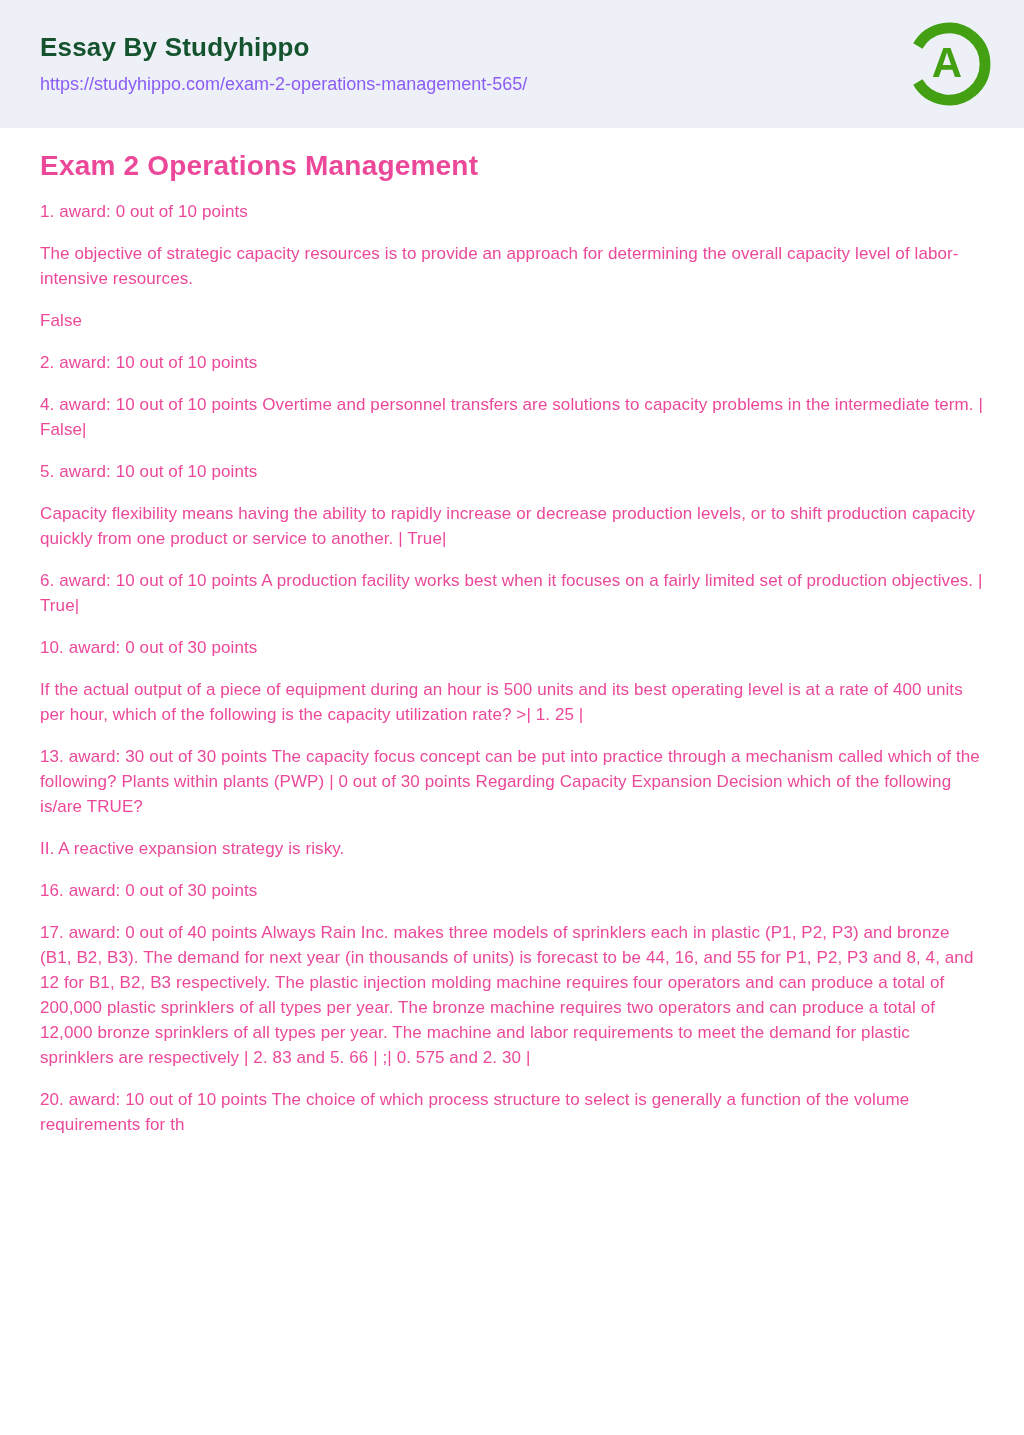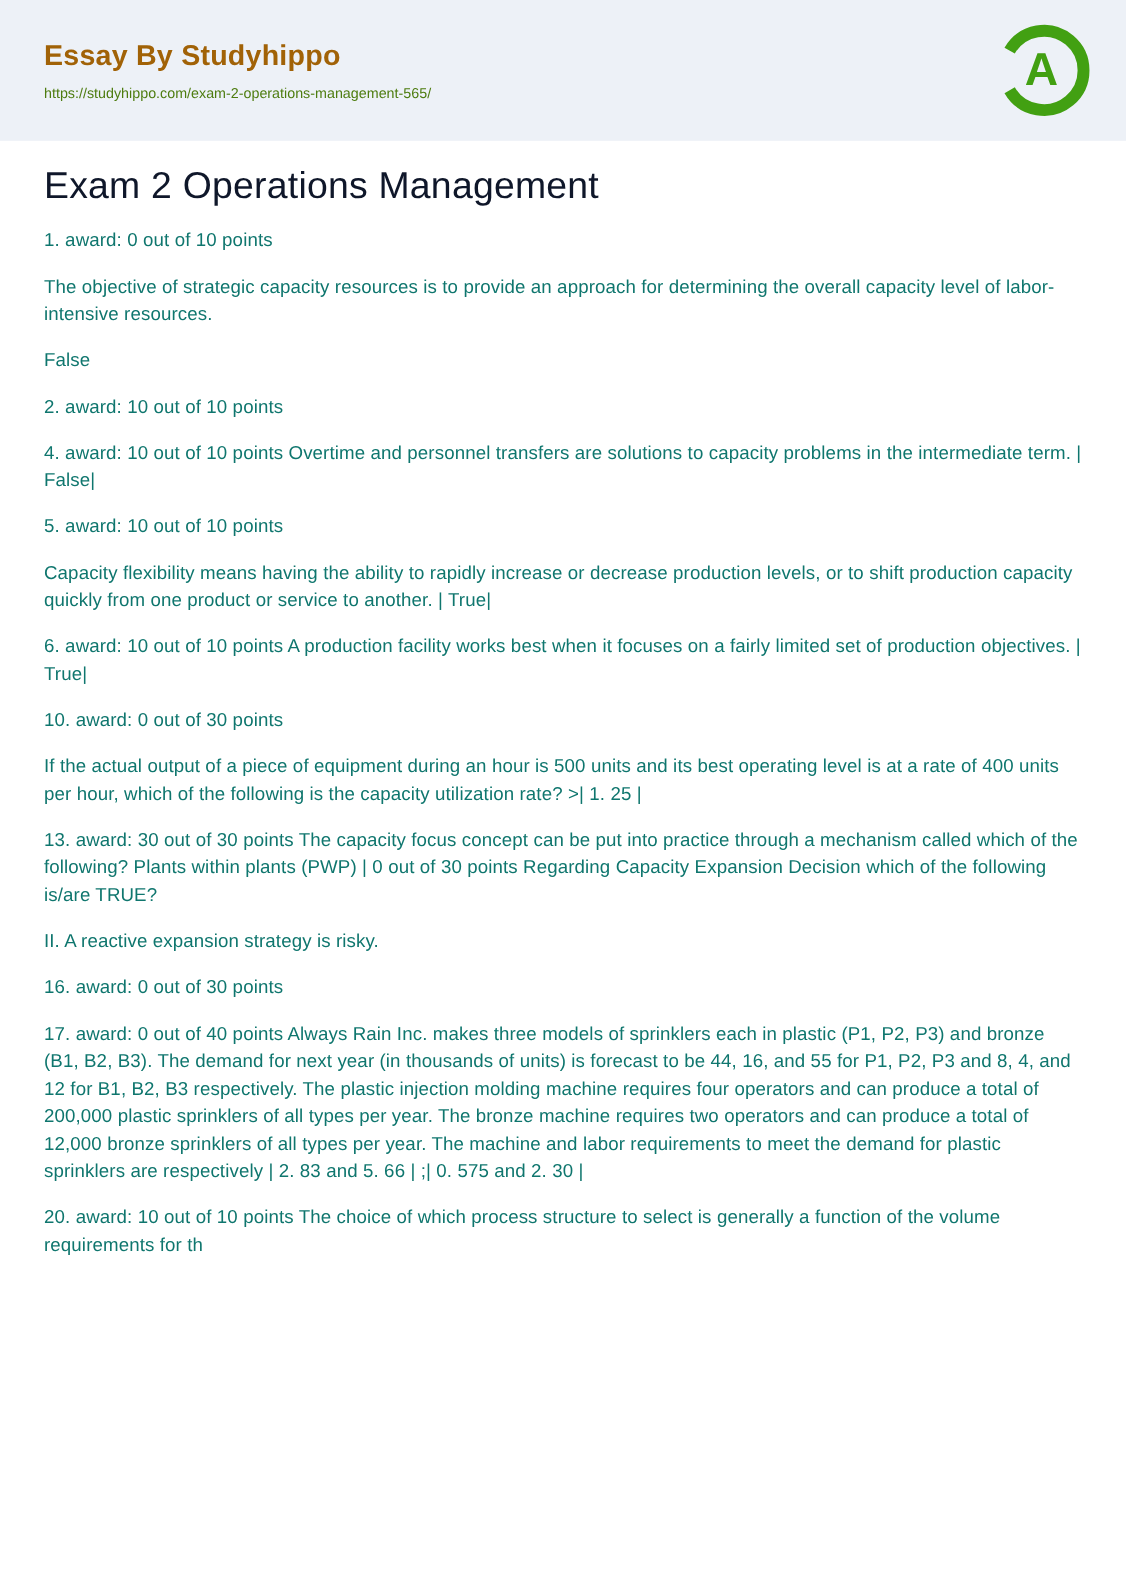"Essay By Studyhippo" .site-title { color: #a16207 -> #14532d }
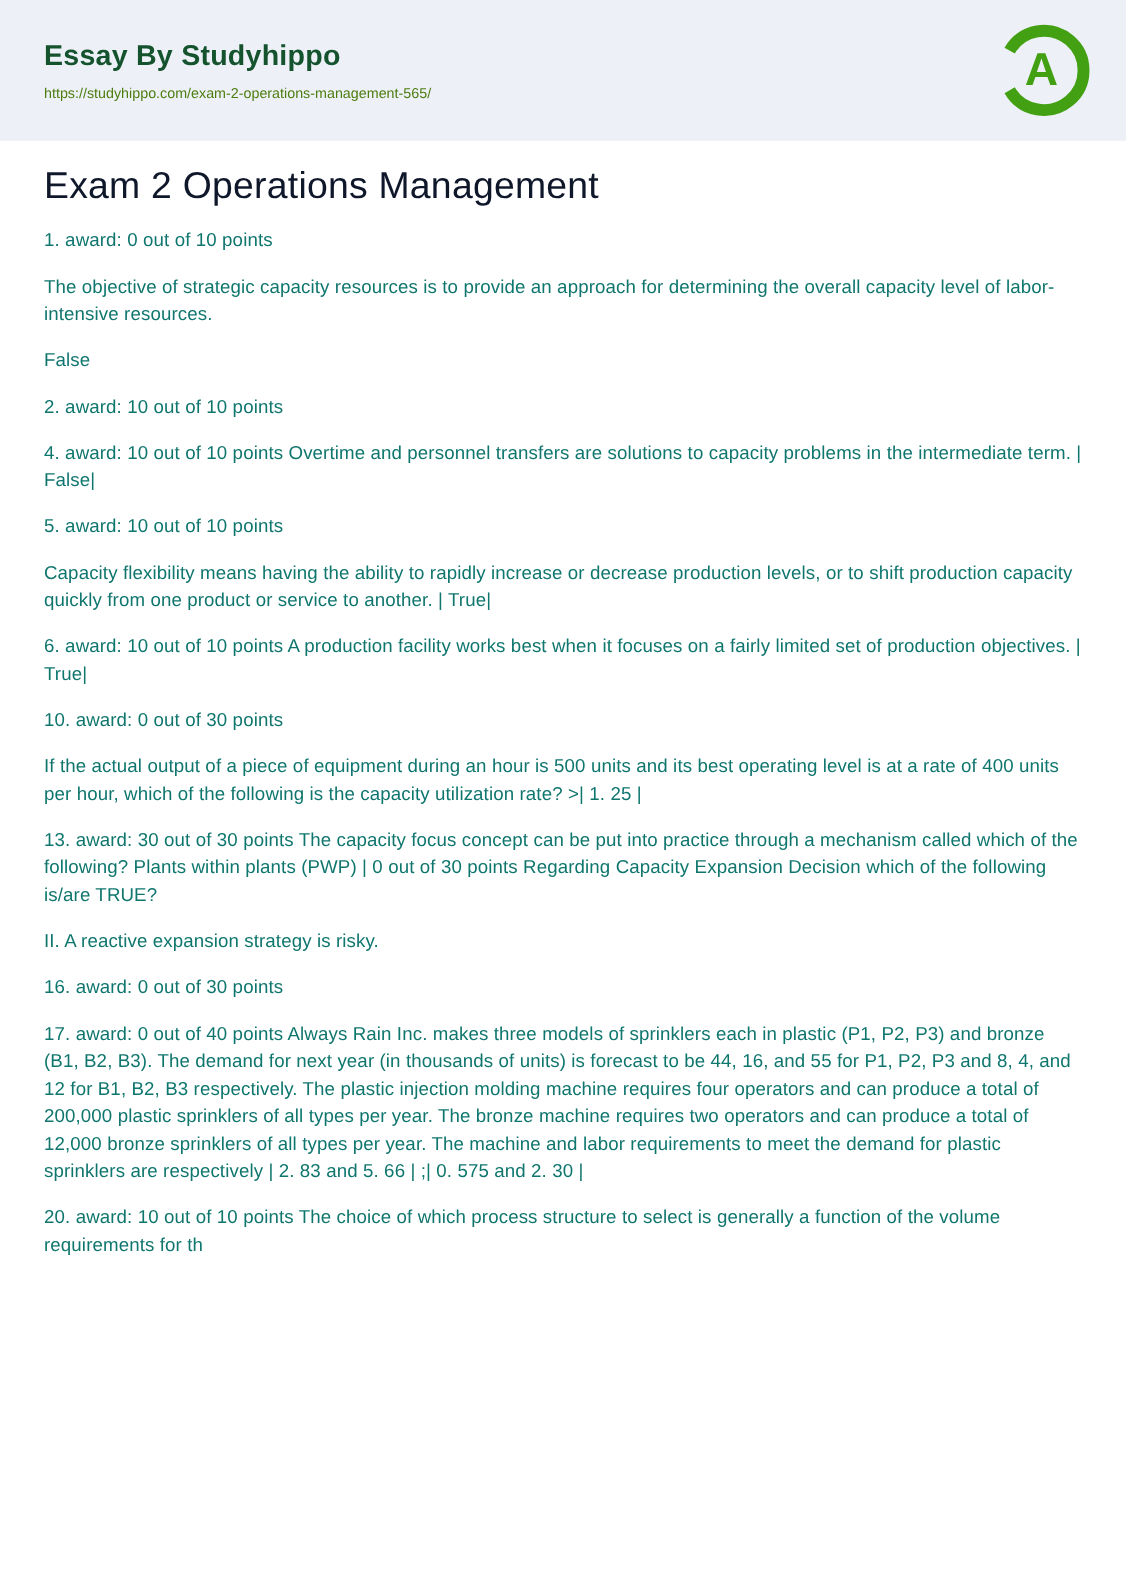"https://studyhippo.com/exam-2-operations" .page-url { color: #4d7c0f -> #8b5cf6; font-size: 13px -> 18px }
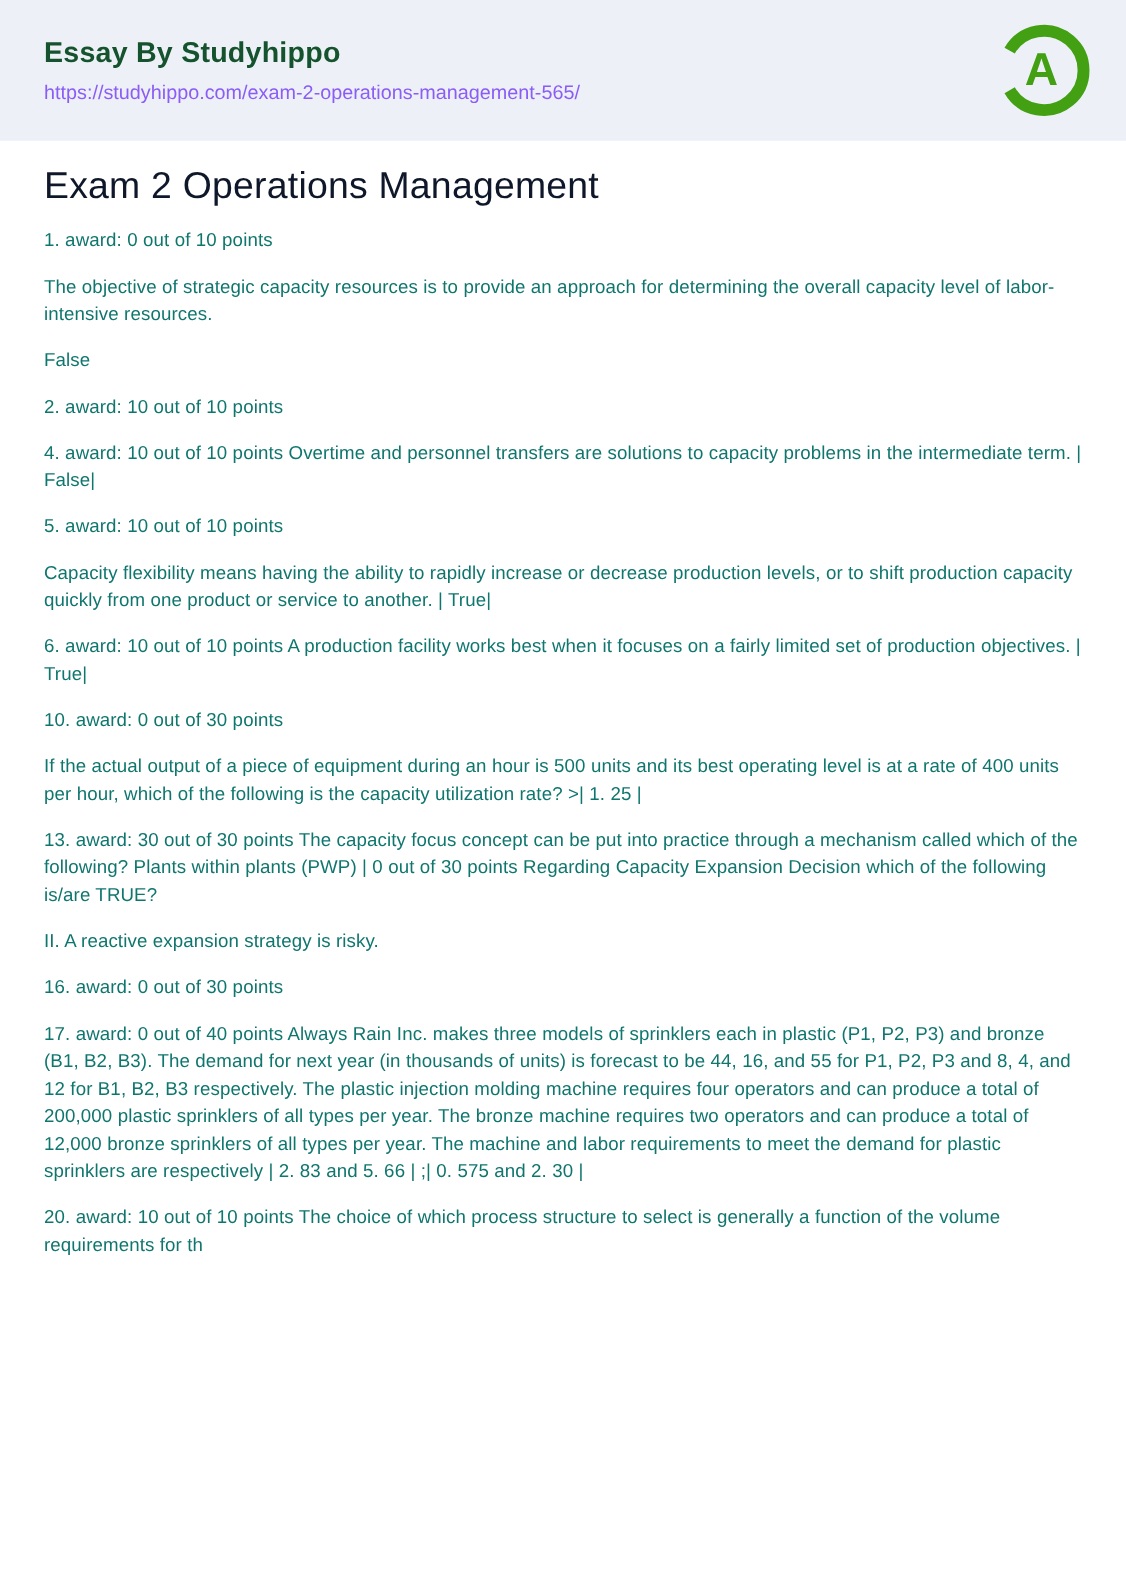"Exam 2 Operations Management" .article-title { color: #0f172a -> #ec4899; font-size: 34px -> 28px; font-weight: 400 -> 700 }
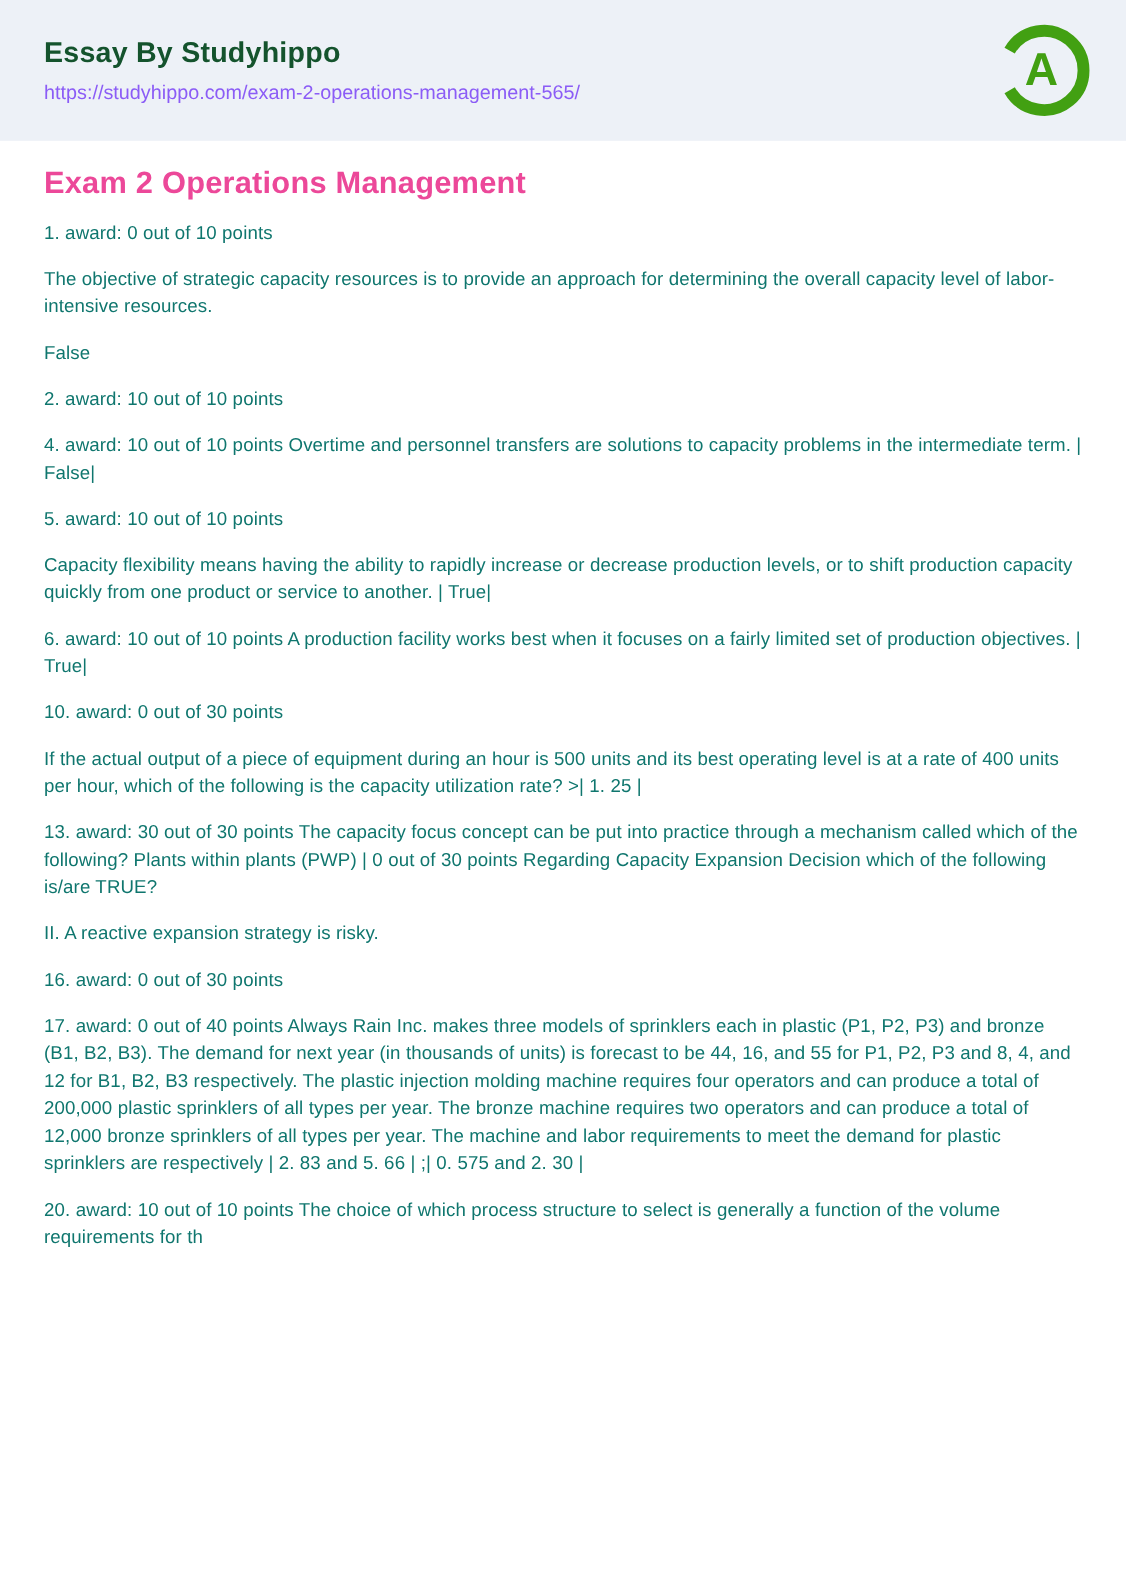"1. award: 0 out of" .content p { color: #0f766e -> #ec4899 }
